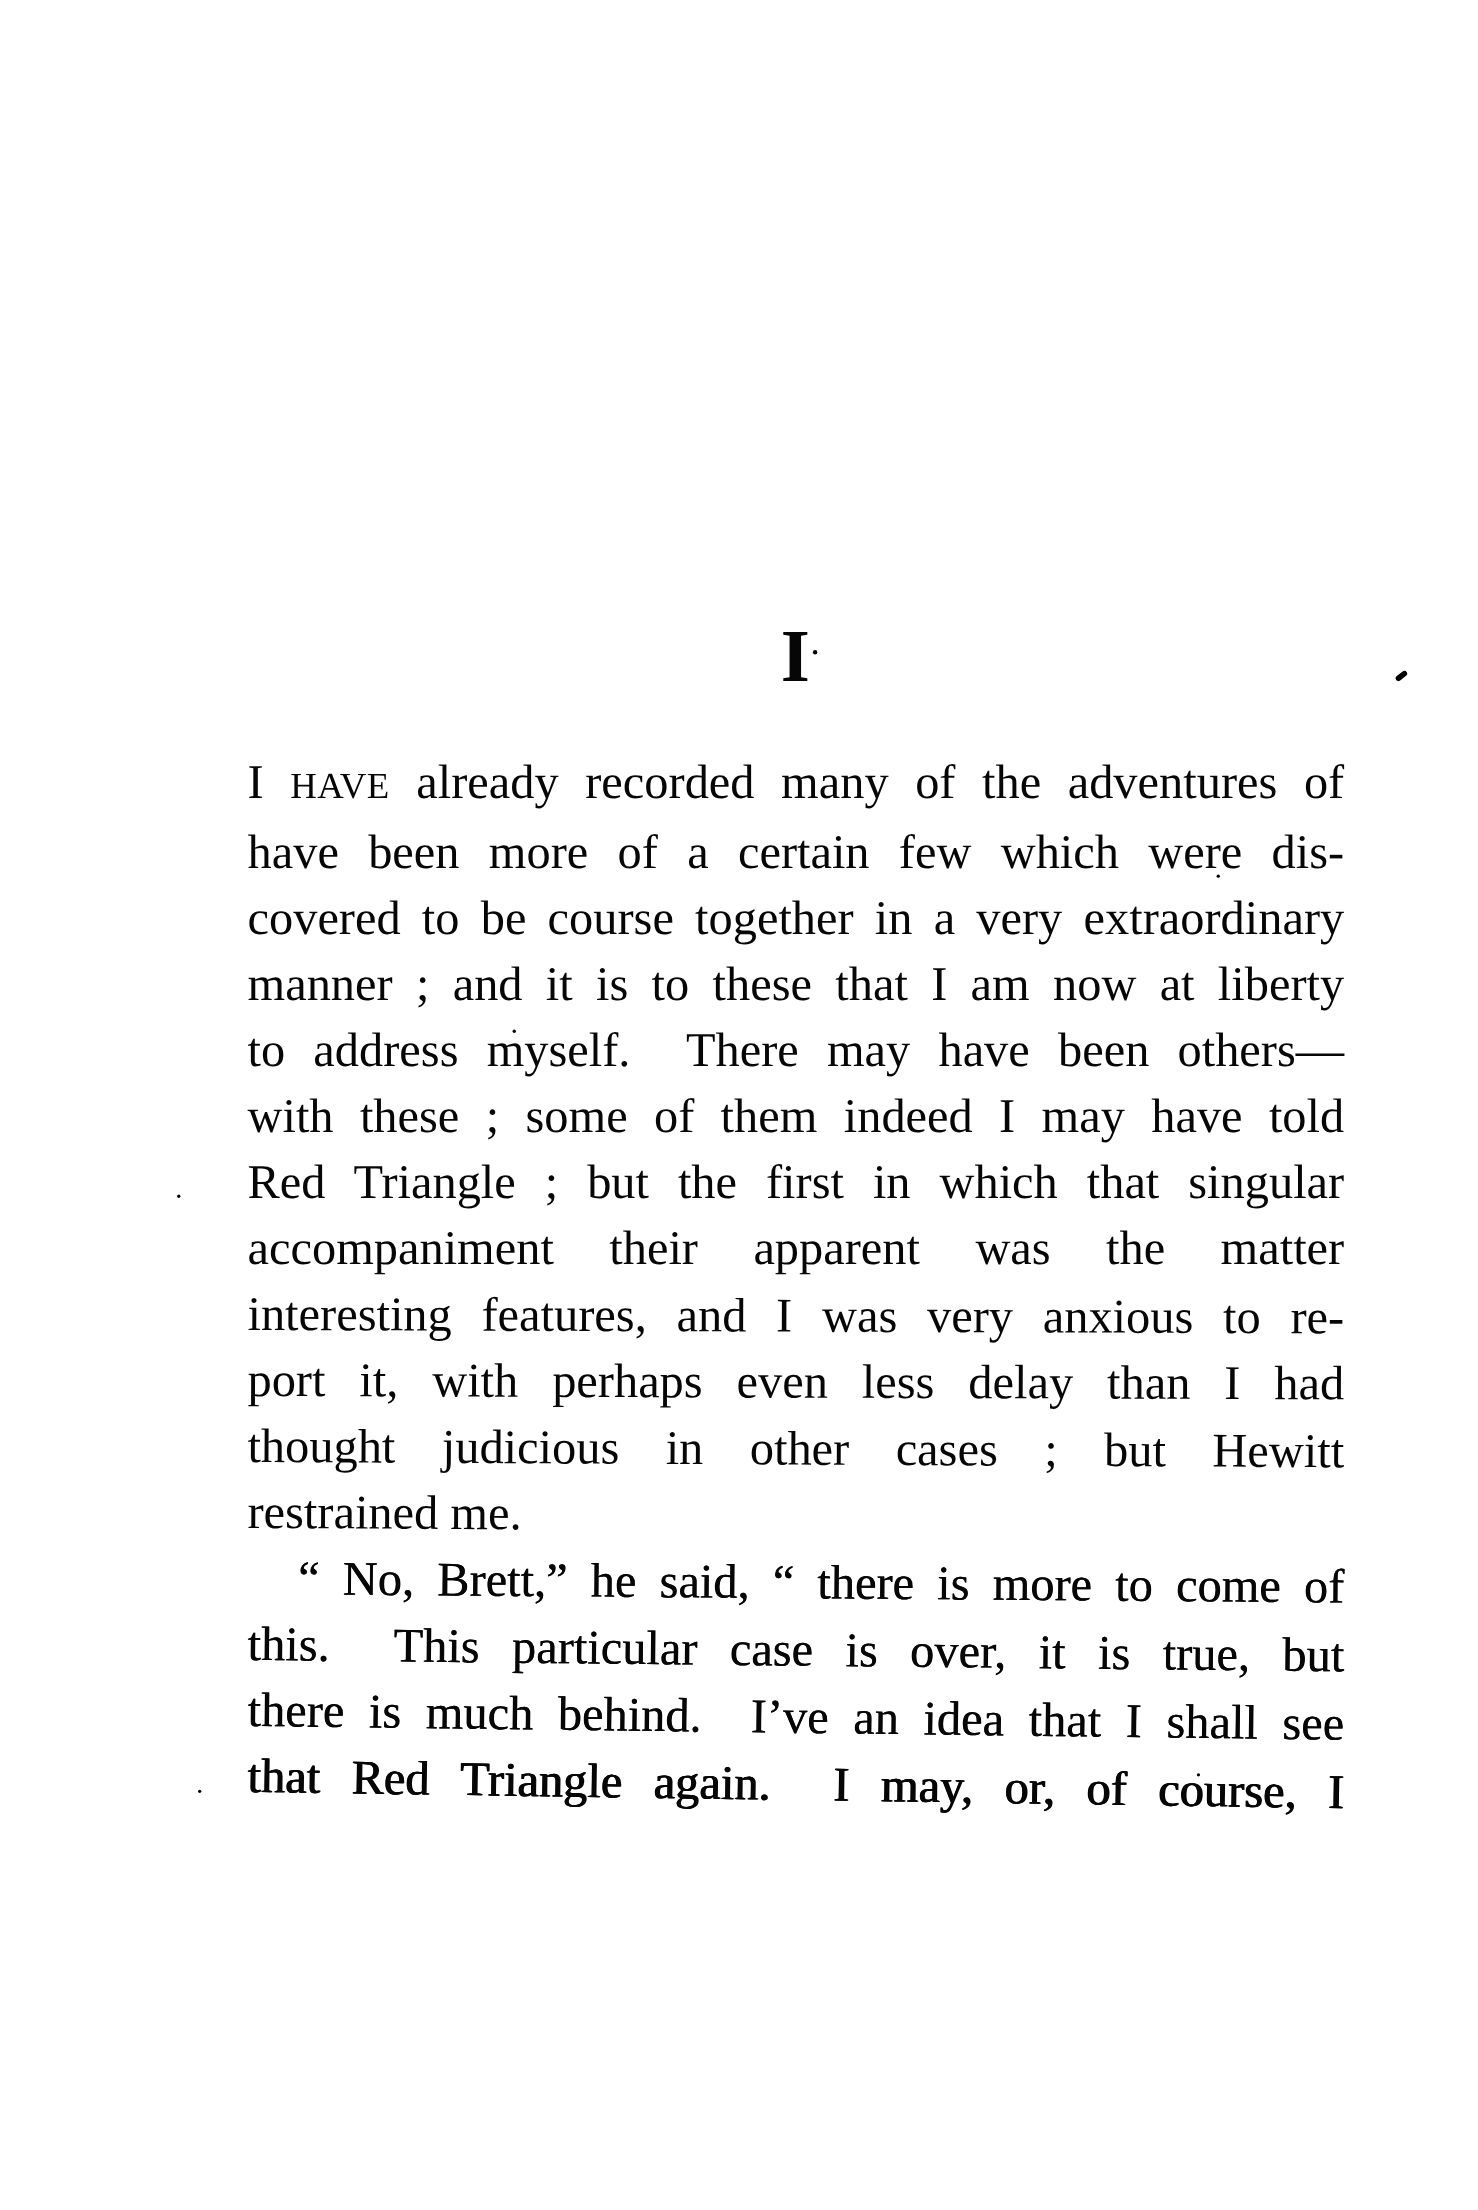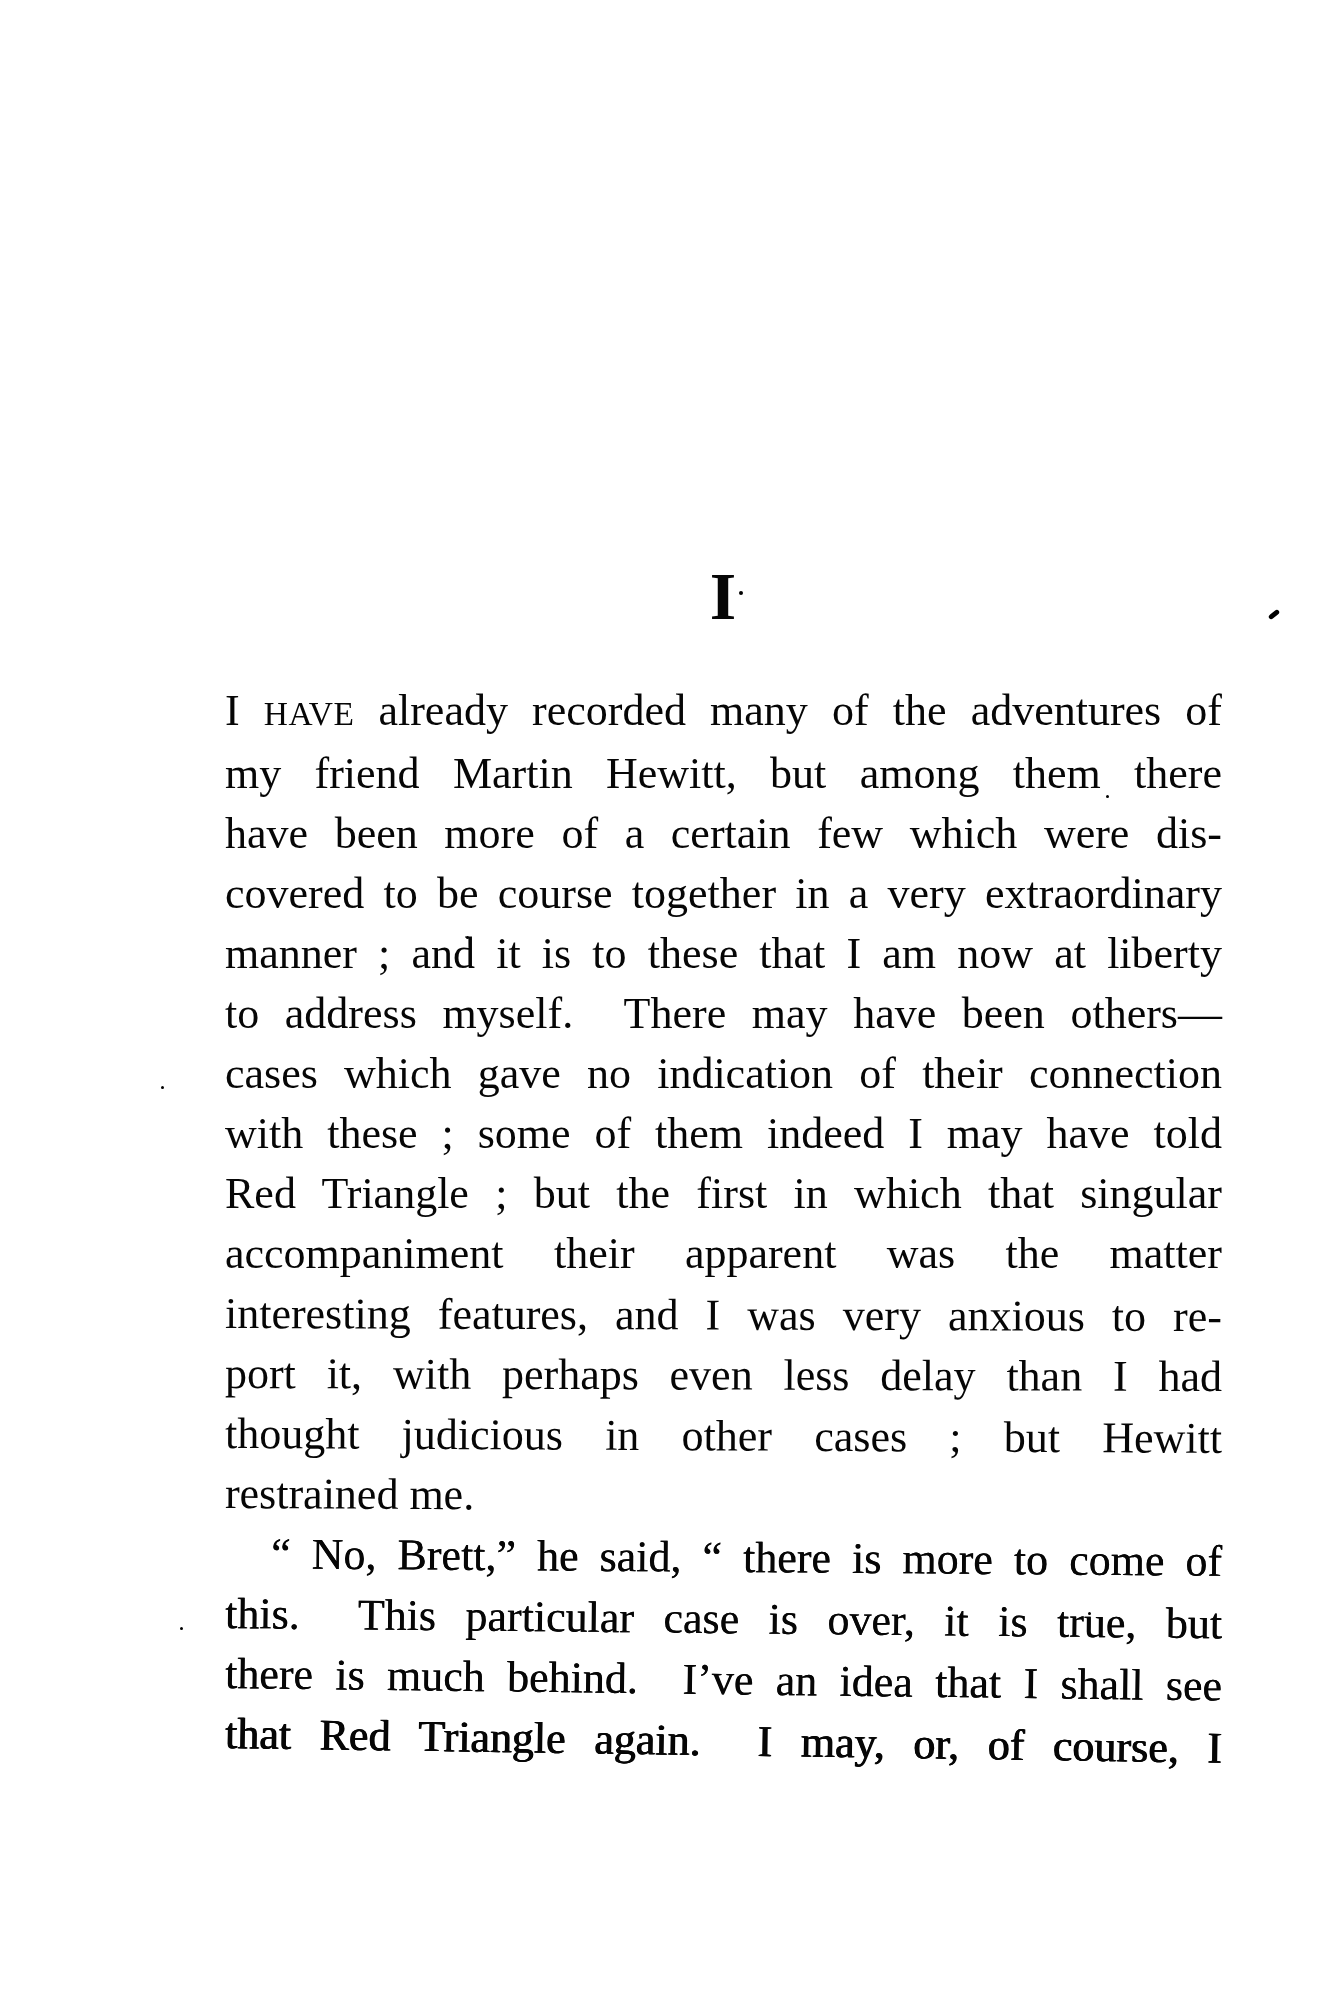"my friend Martin Hewitt, but" div.line { html: <div>my friend Martin Hewitt, but among them there</div> -> none }
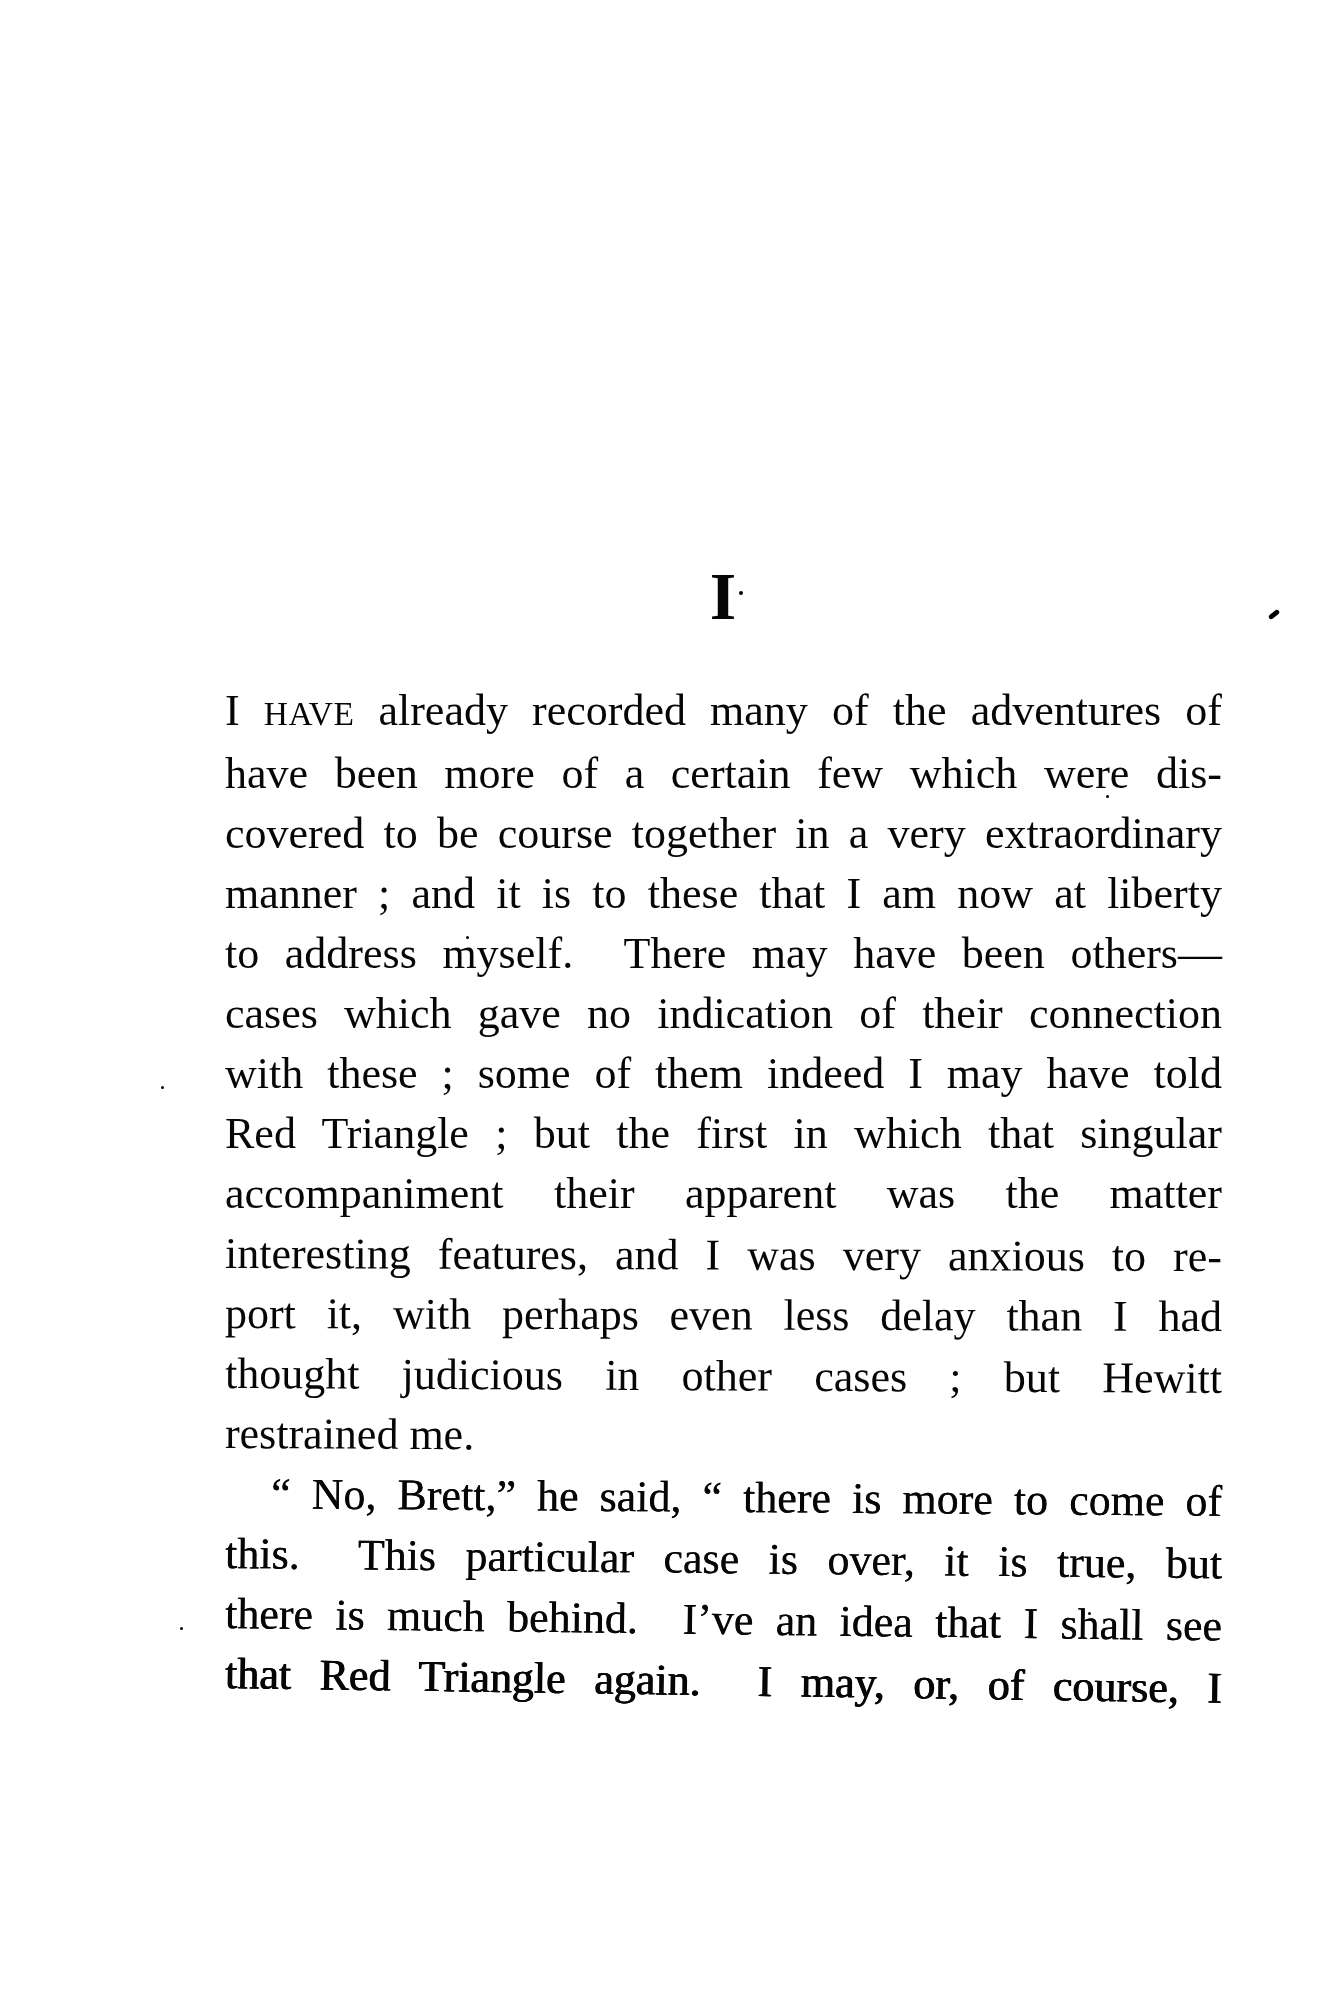"cases which gave no indication" div.line { html: <div>cases which gave no indication of their connection</div> -> none }
